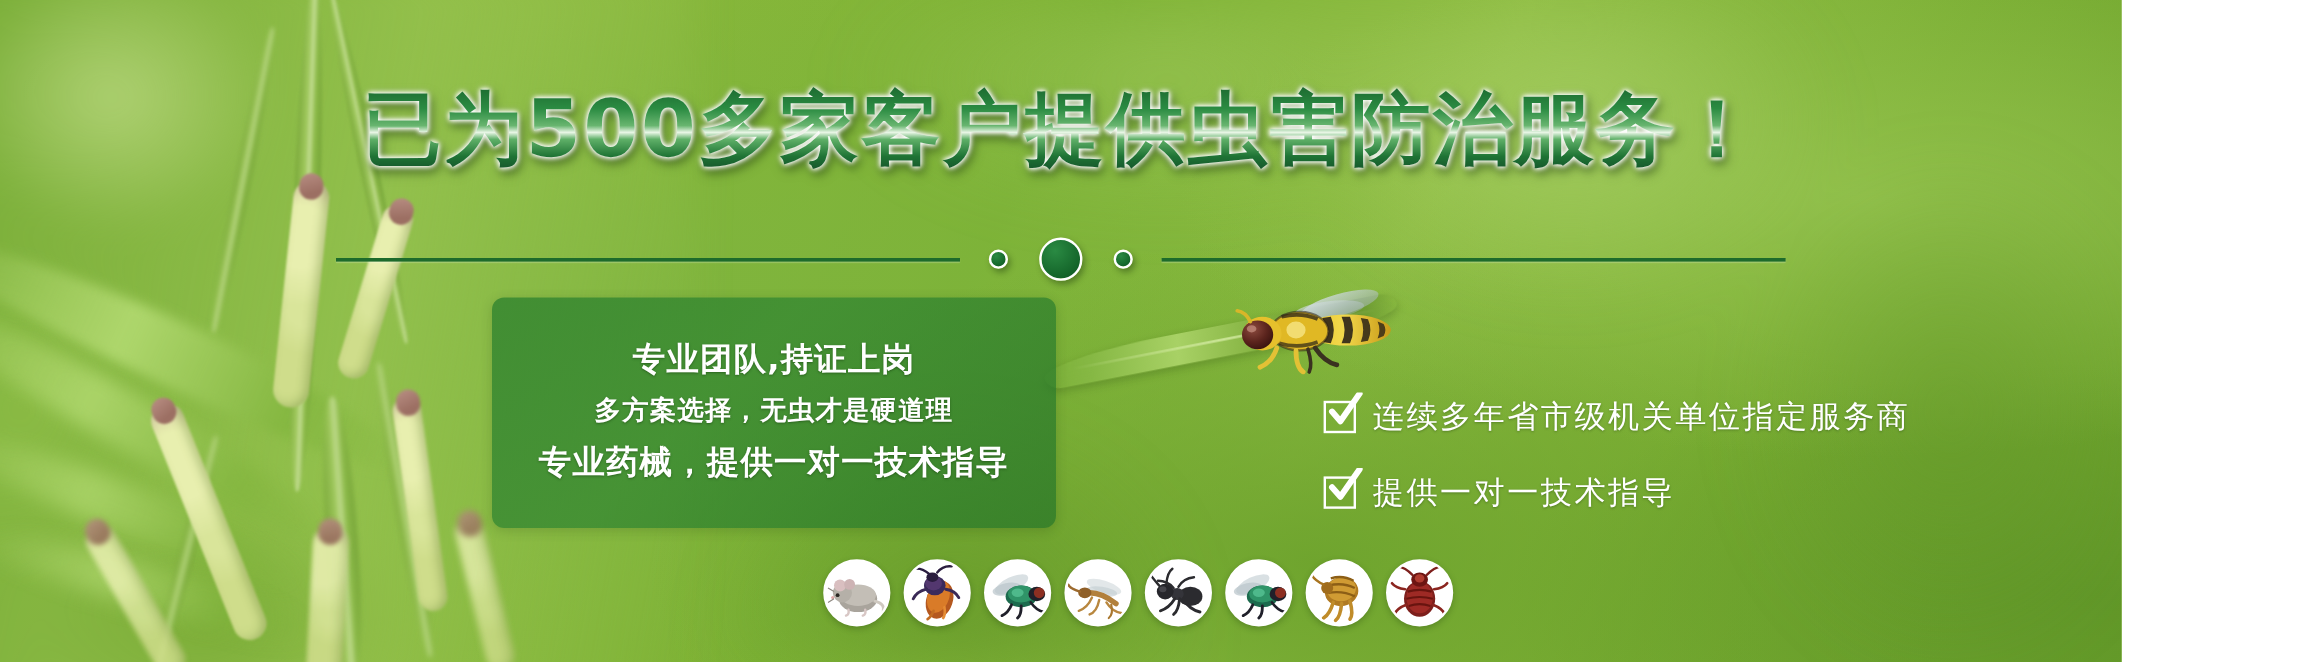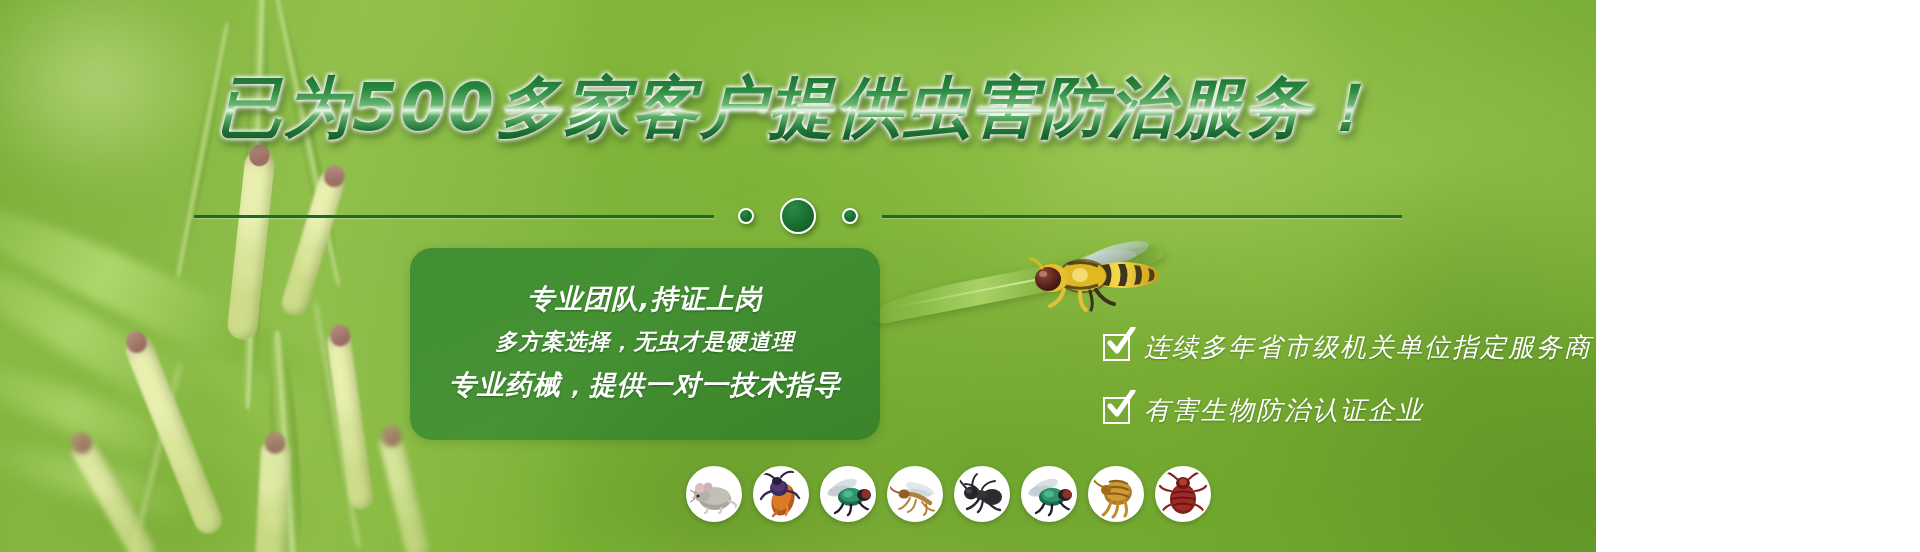"已为500多家客户提供虫害防治服务！" .banner { font-style: italic -> none; width: 1596px -> 1768px }
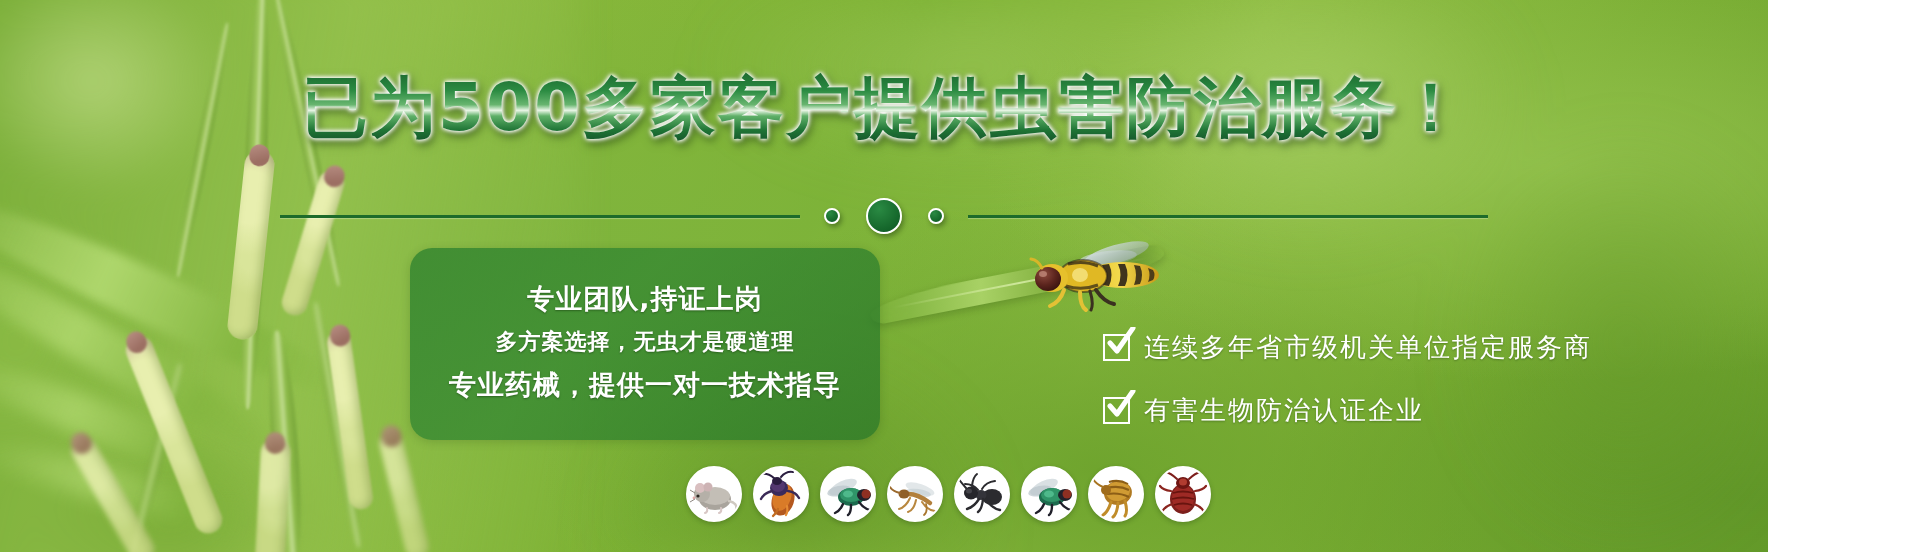"专业团队,持证上岗" .promo-panel { border-radius: 22px -> 10px }
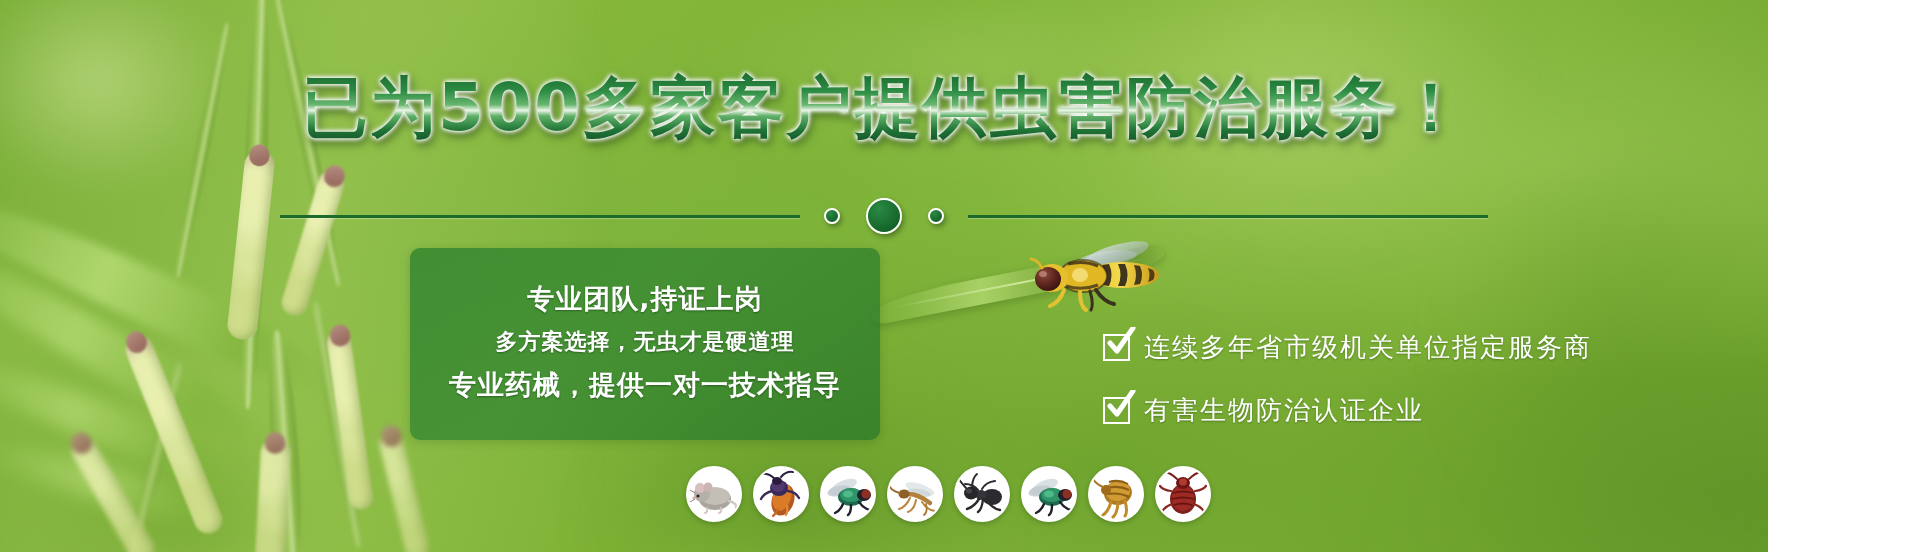"有害生物防治认证企业" span.bullet-text { text: 有害生物防治认证企业 -> 提供一对一技术指导 }
